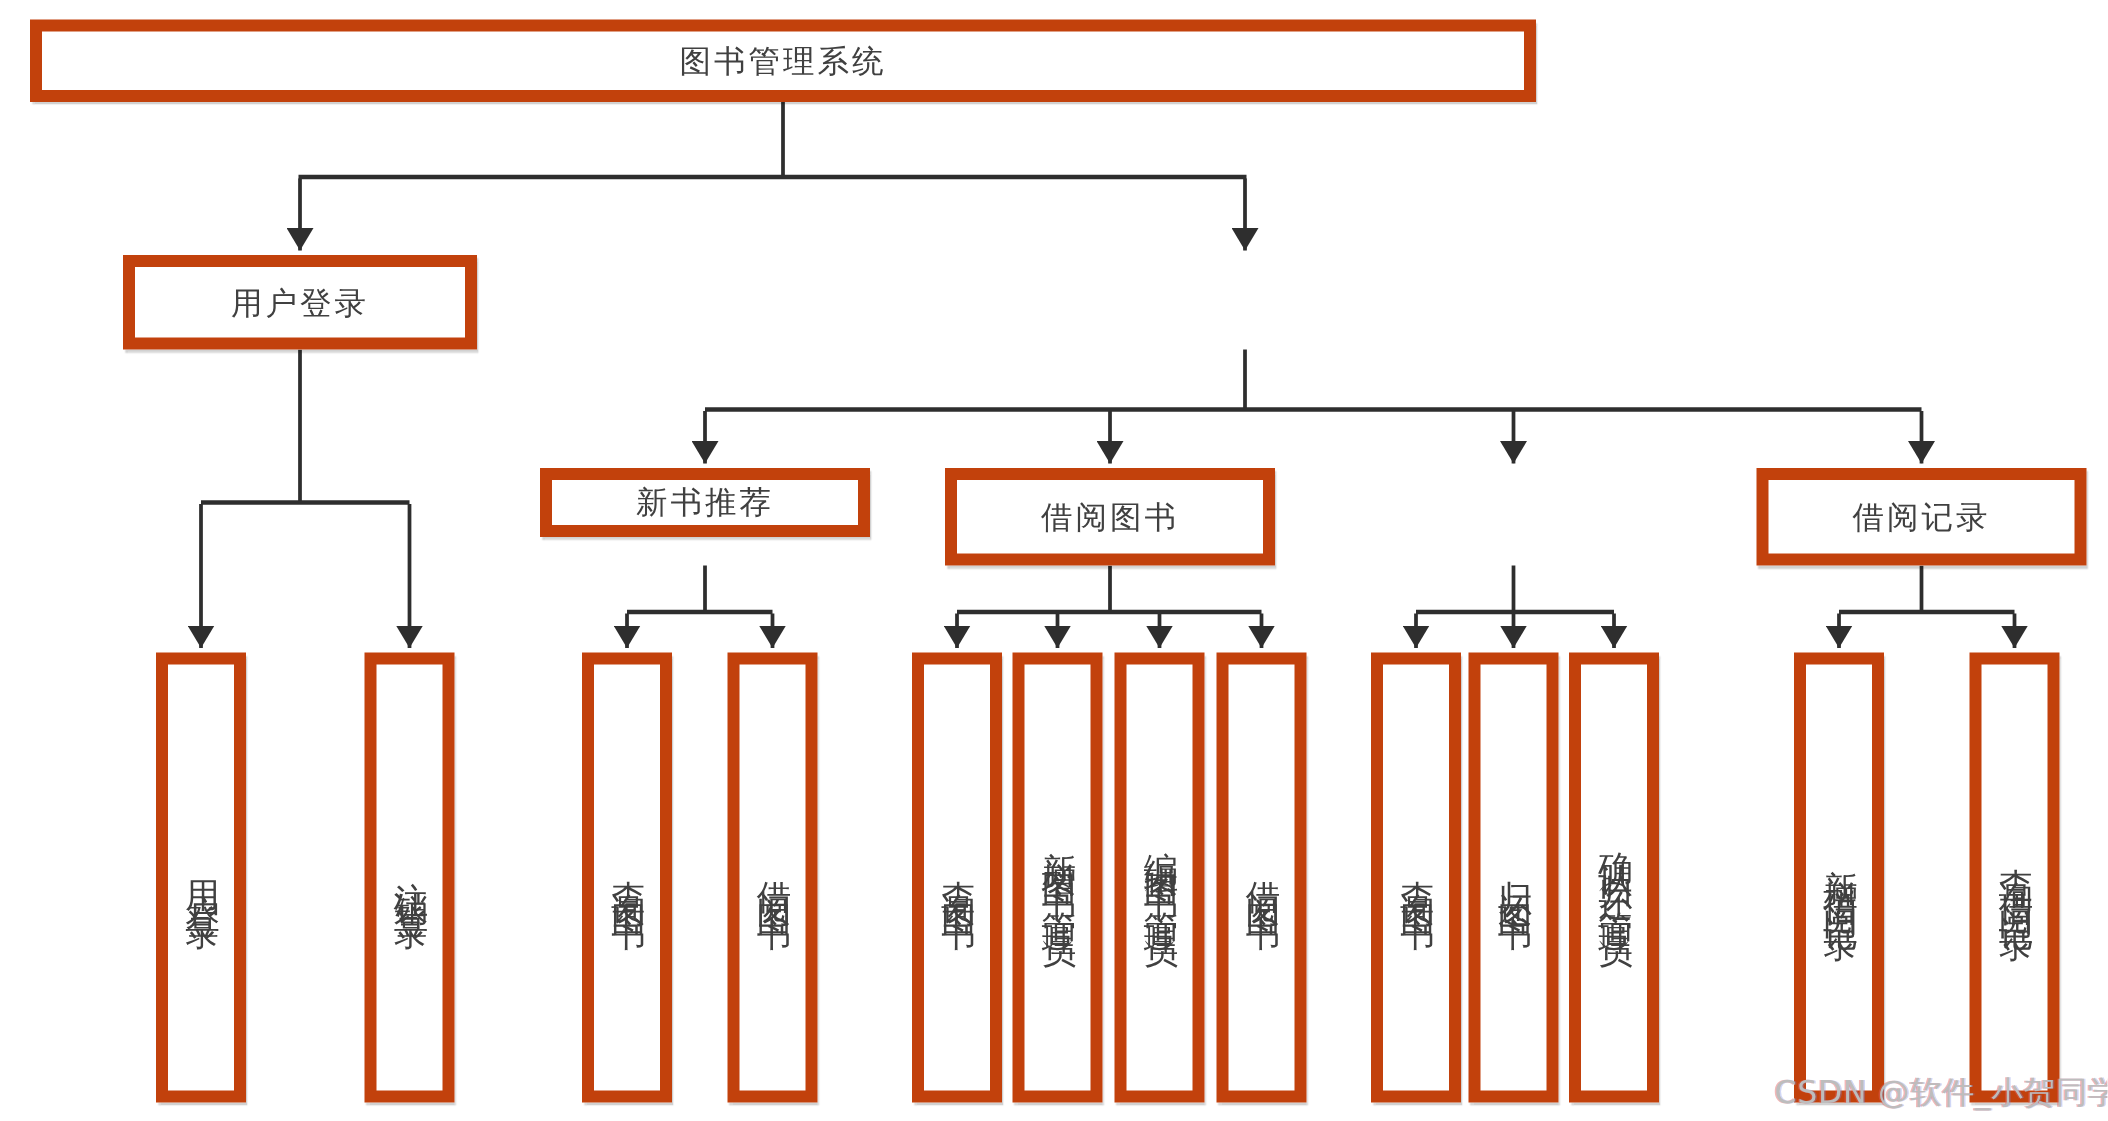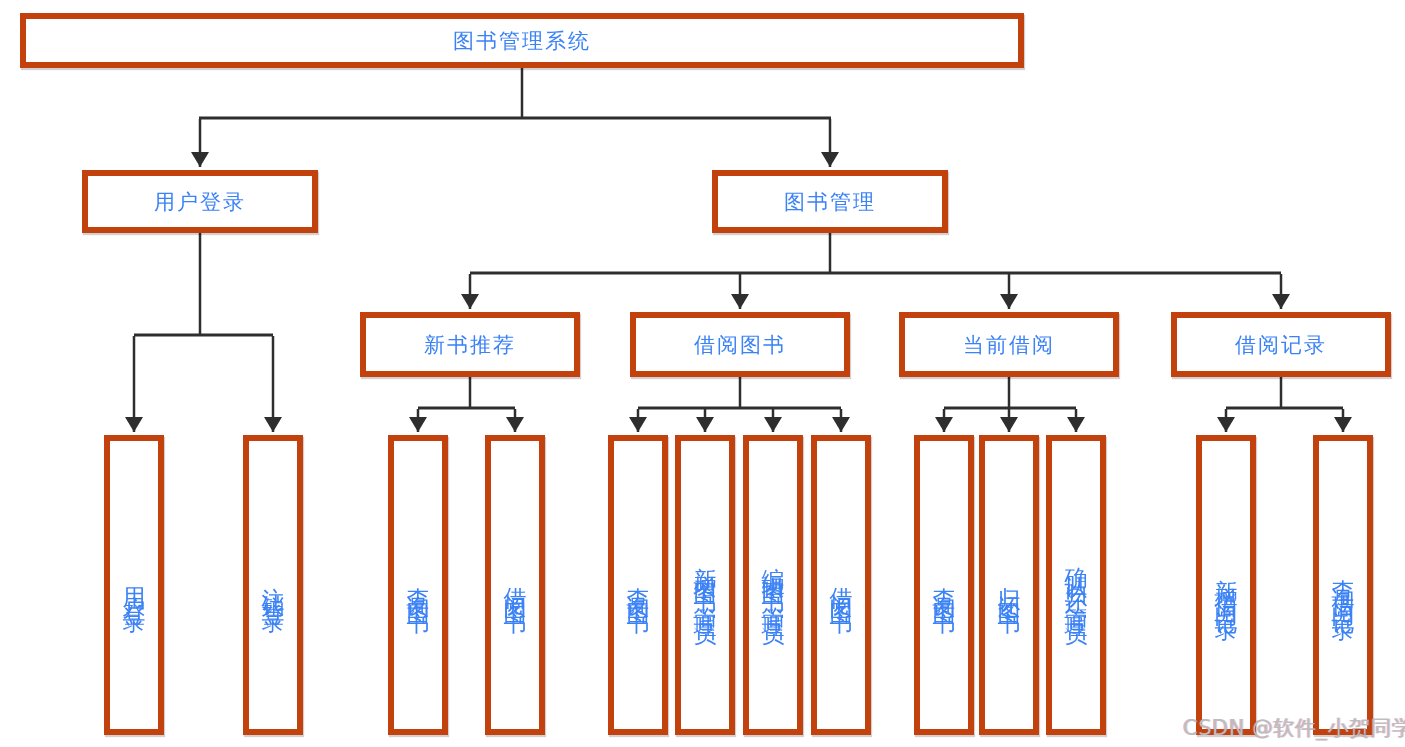"图书管理系统" .node { border: 6px solid #c2410c -> 8px solid #c2410c; color: #3b82f6 -> #404040 }
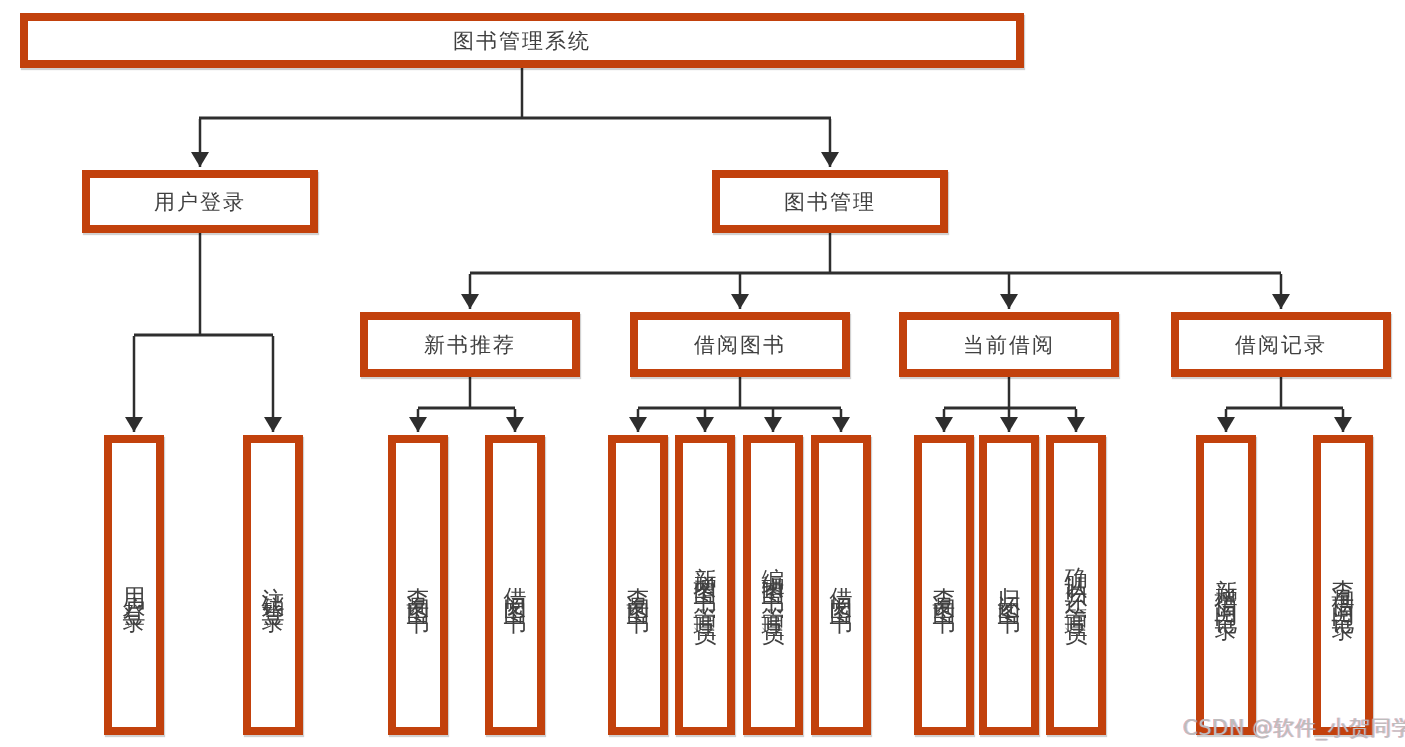"图书管理" div.node { html: <div> <span>图书管理</span> </div> -> none }
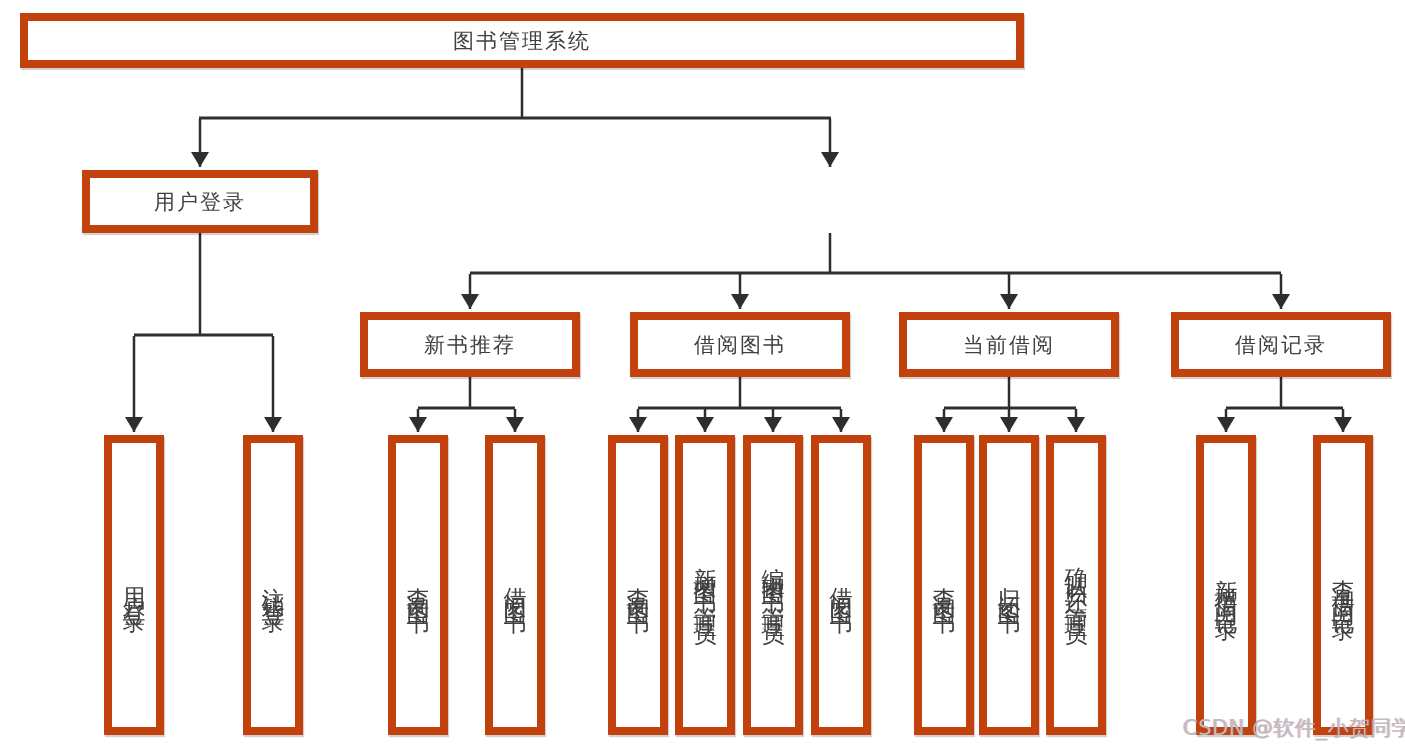"新书推荐" div.node { height: 65px -> 46px }
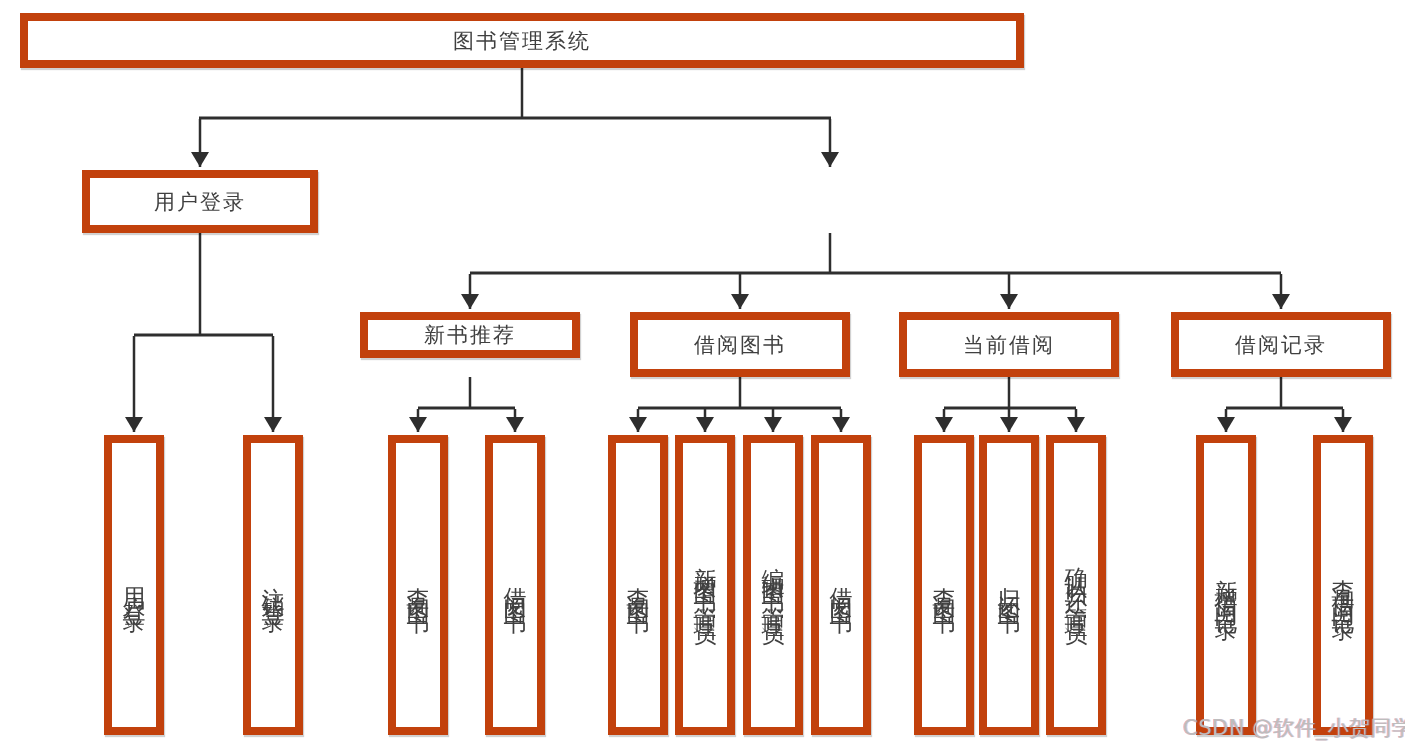"当前借阅" div.node { html: <div> <span>当前借阅</span> </div> -> none }
